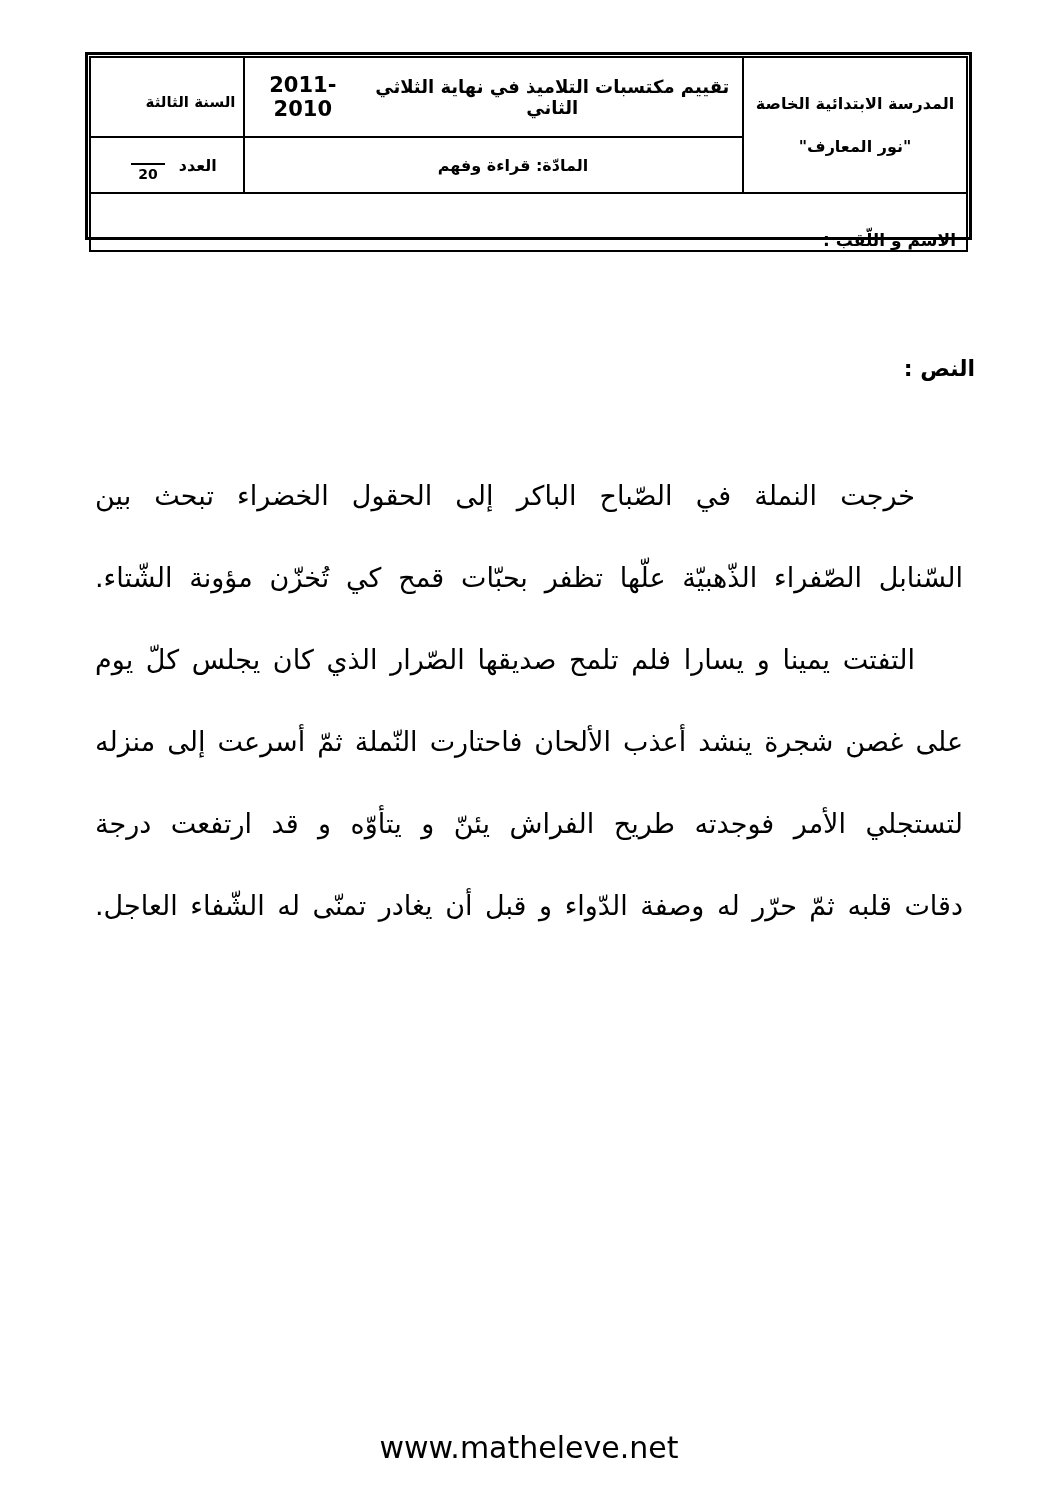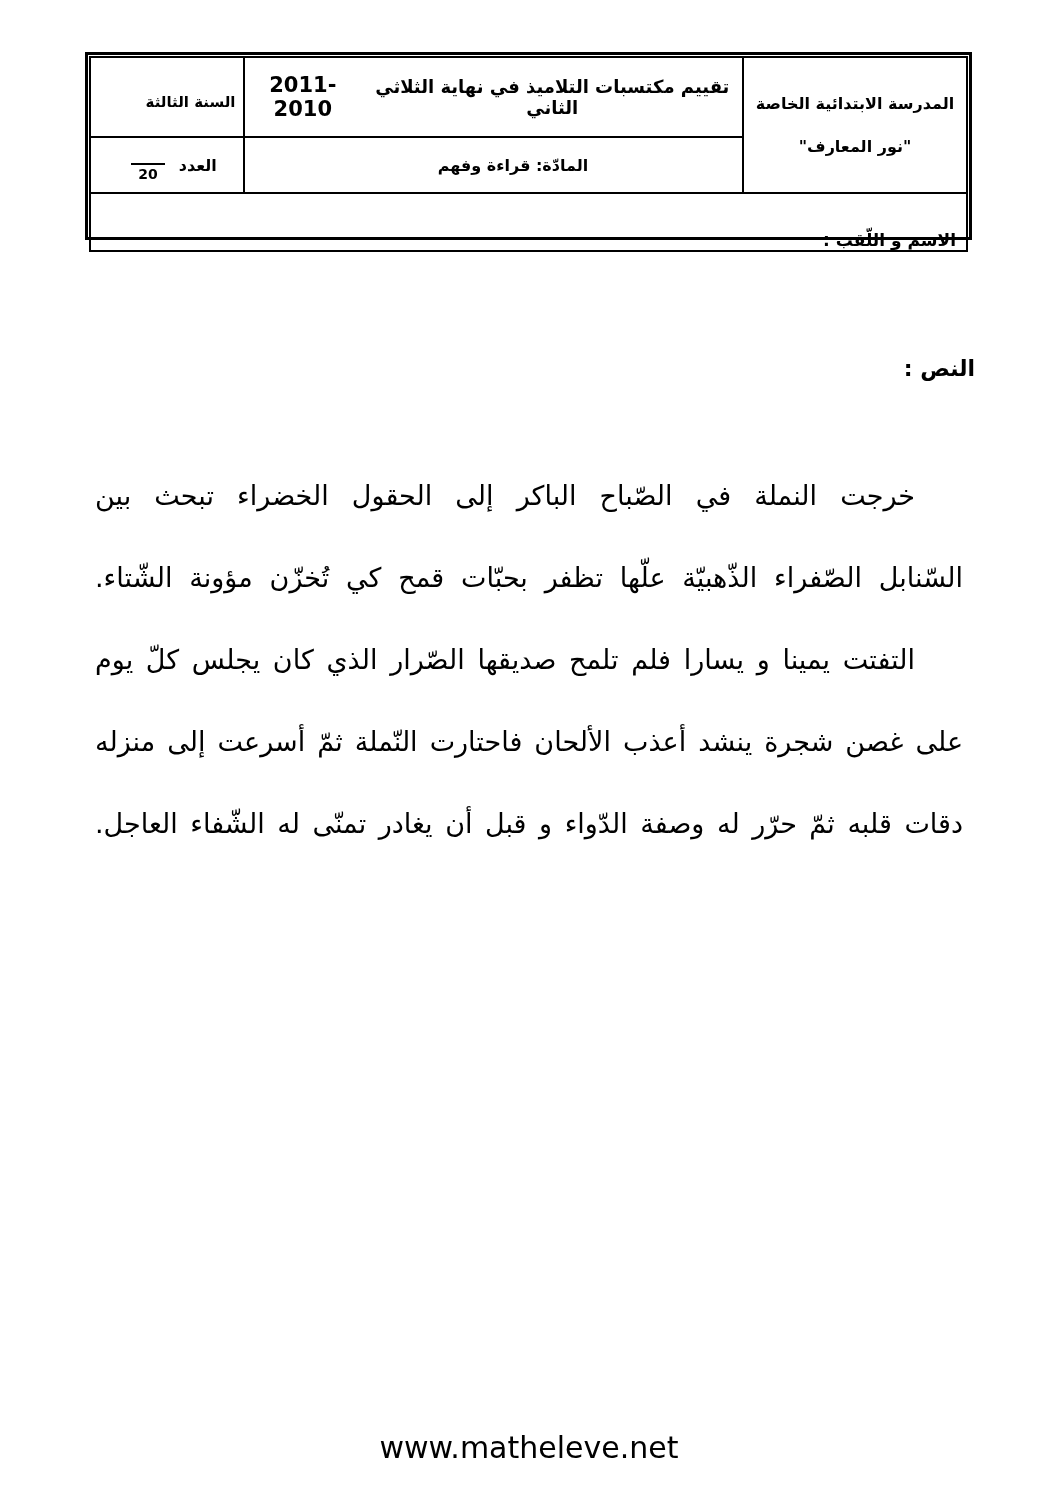"لتستجلي الأمر فوجدته طريح الفراش" div.text-line { html: none -> <div>لتستجلي الأمر فوجدته طريح الفراش يئنّ و يتأوّه و قد ارتفعت درجة</div> }
